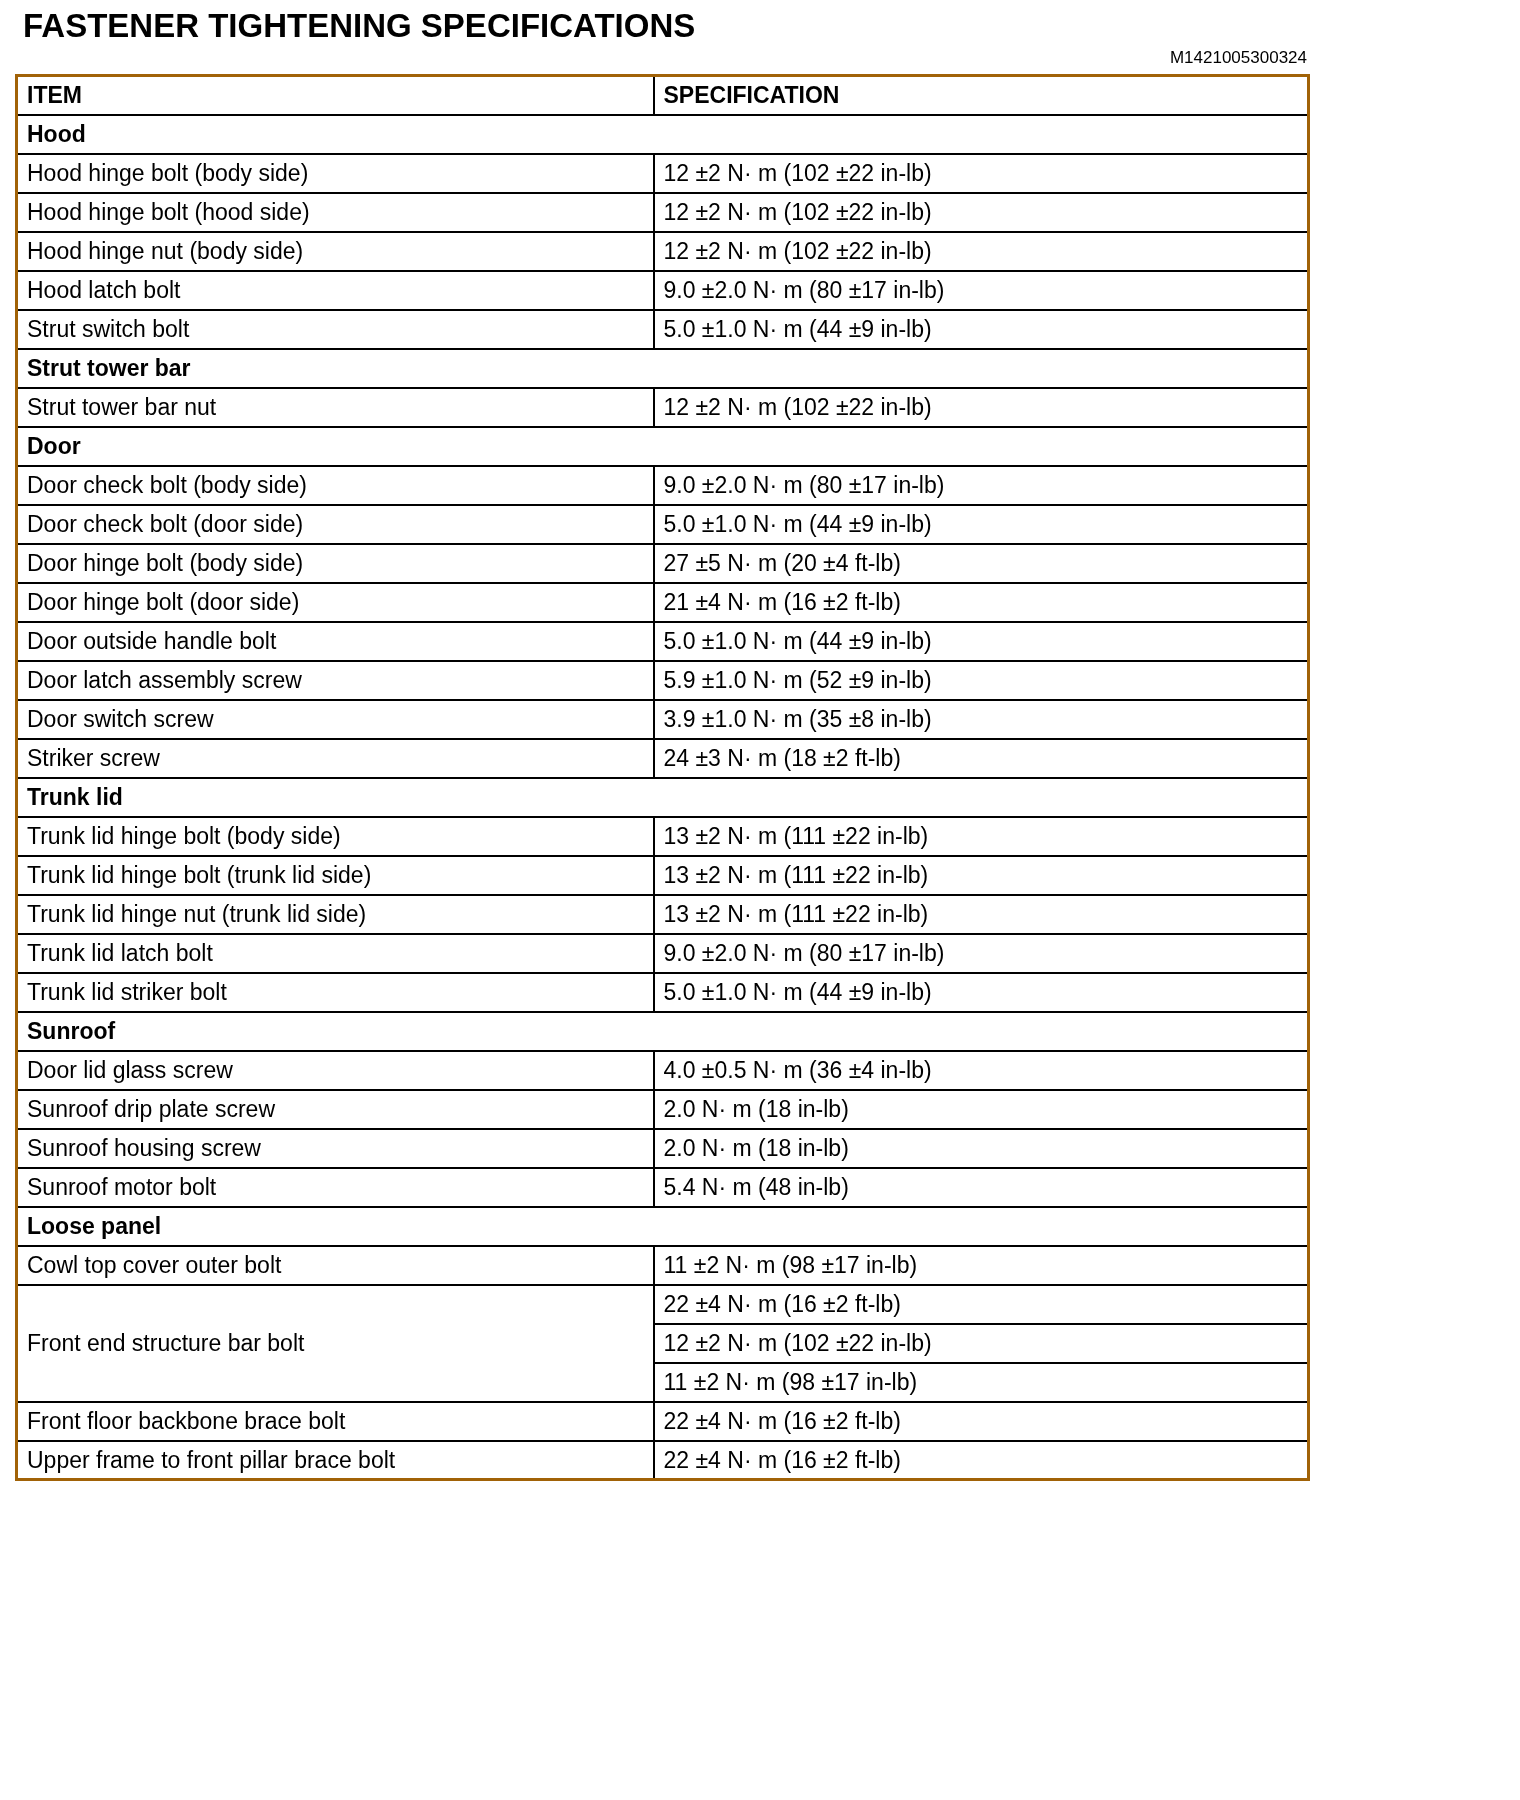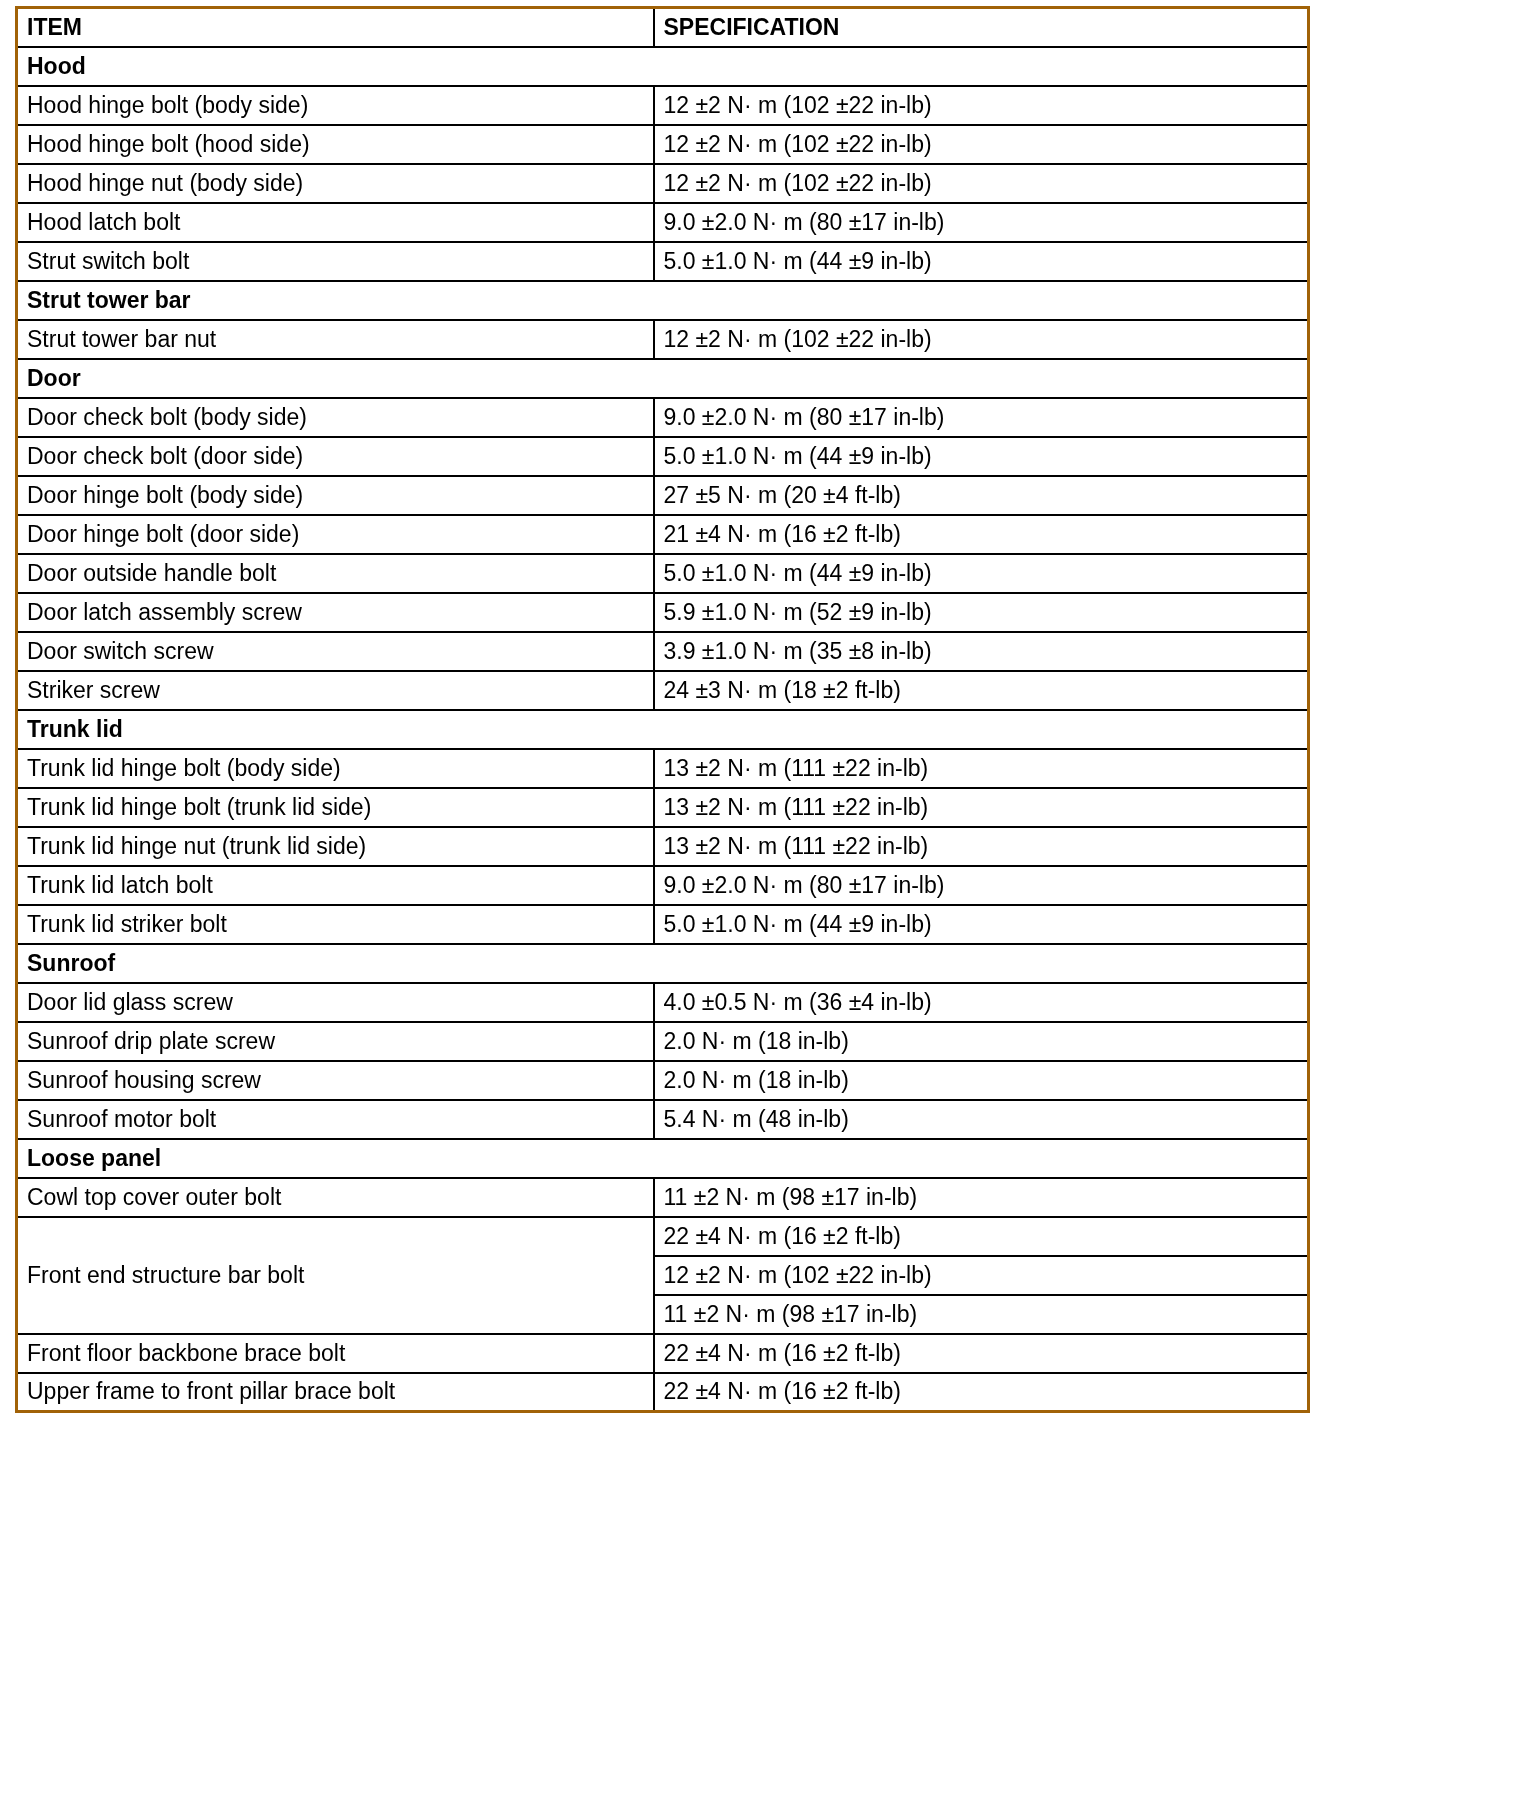"FASTENER TIGHTENING SPECIFICATIONS" h1.page-title { html: none -> <h1>FASTENER TIGHTENING SPECIFICATIONS</h1> }
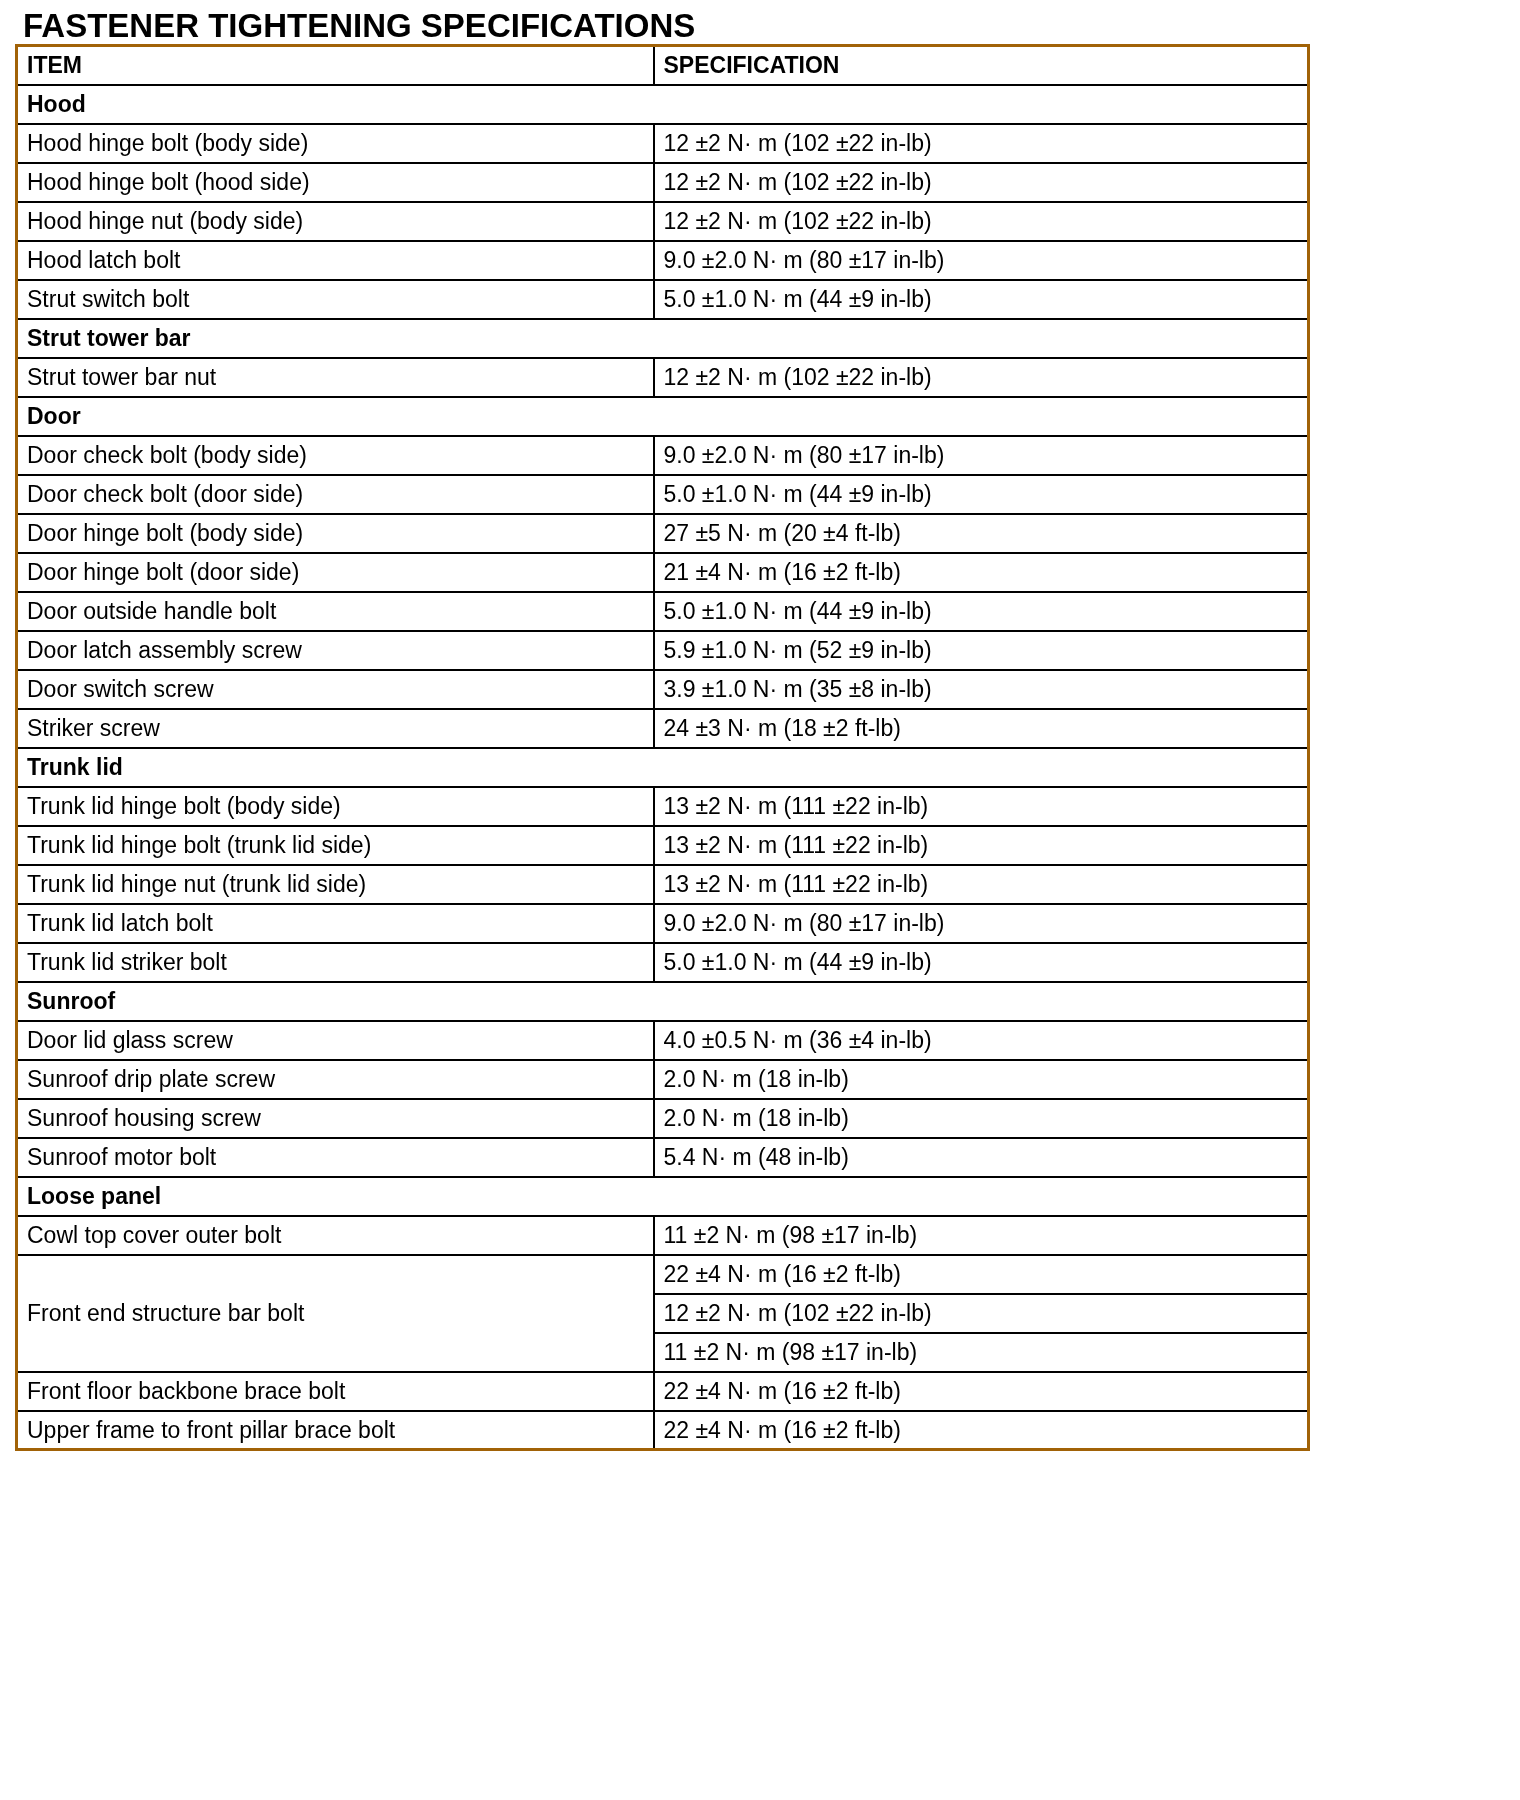"M1421005300324" div.doc-code { html: none -> <div>M1421005300324</div> }
